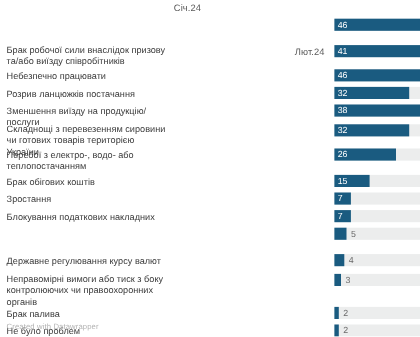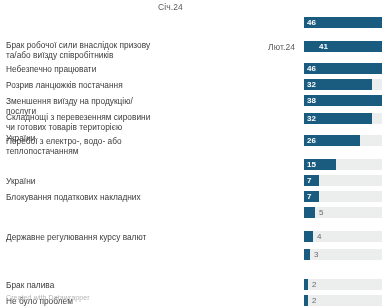"46" .val { font-weight: bold -> normal }
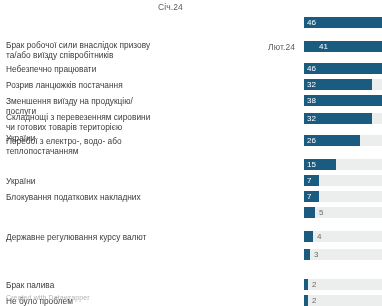"41" div.val { left: 15px -> 3px }
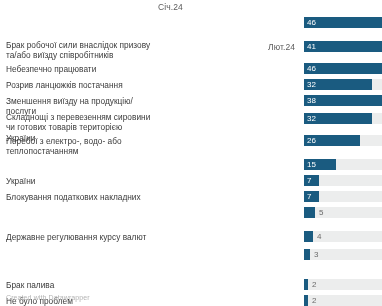"Брак обігових коштів" div.row-label { html: none -> <div>Брак обігових коштів</div> }
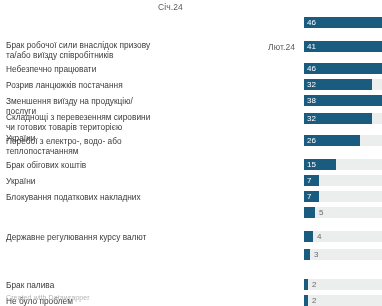"України" div.row-label { text: України -> Зростання }
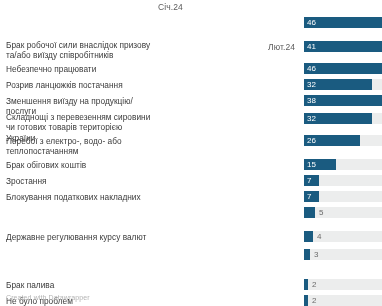"Неправомірні вимоги або тиск з" div.row-label { html: none -> <div>Неправомірні вимоги або тиск з боку контролюючих чи правоохоронних органів</div> }
